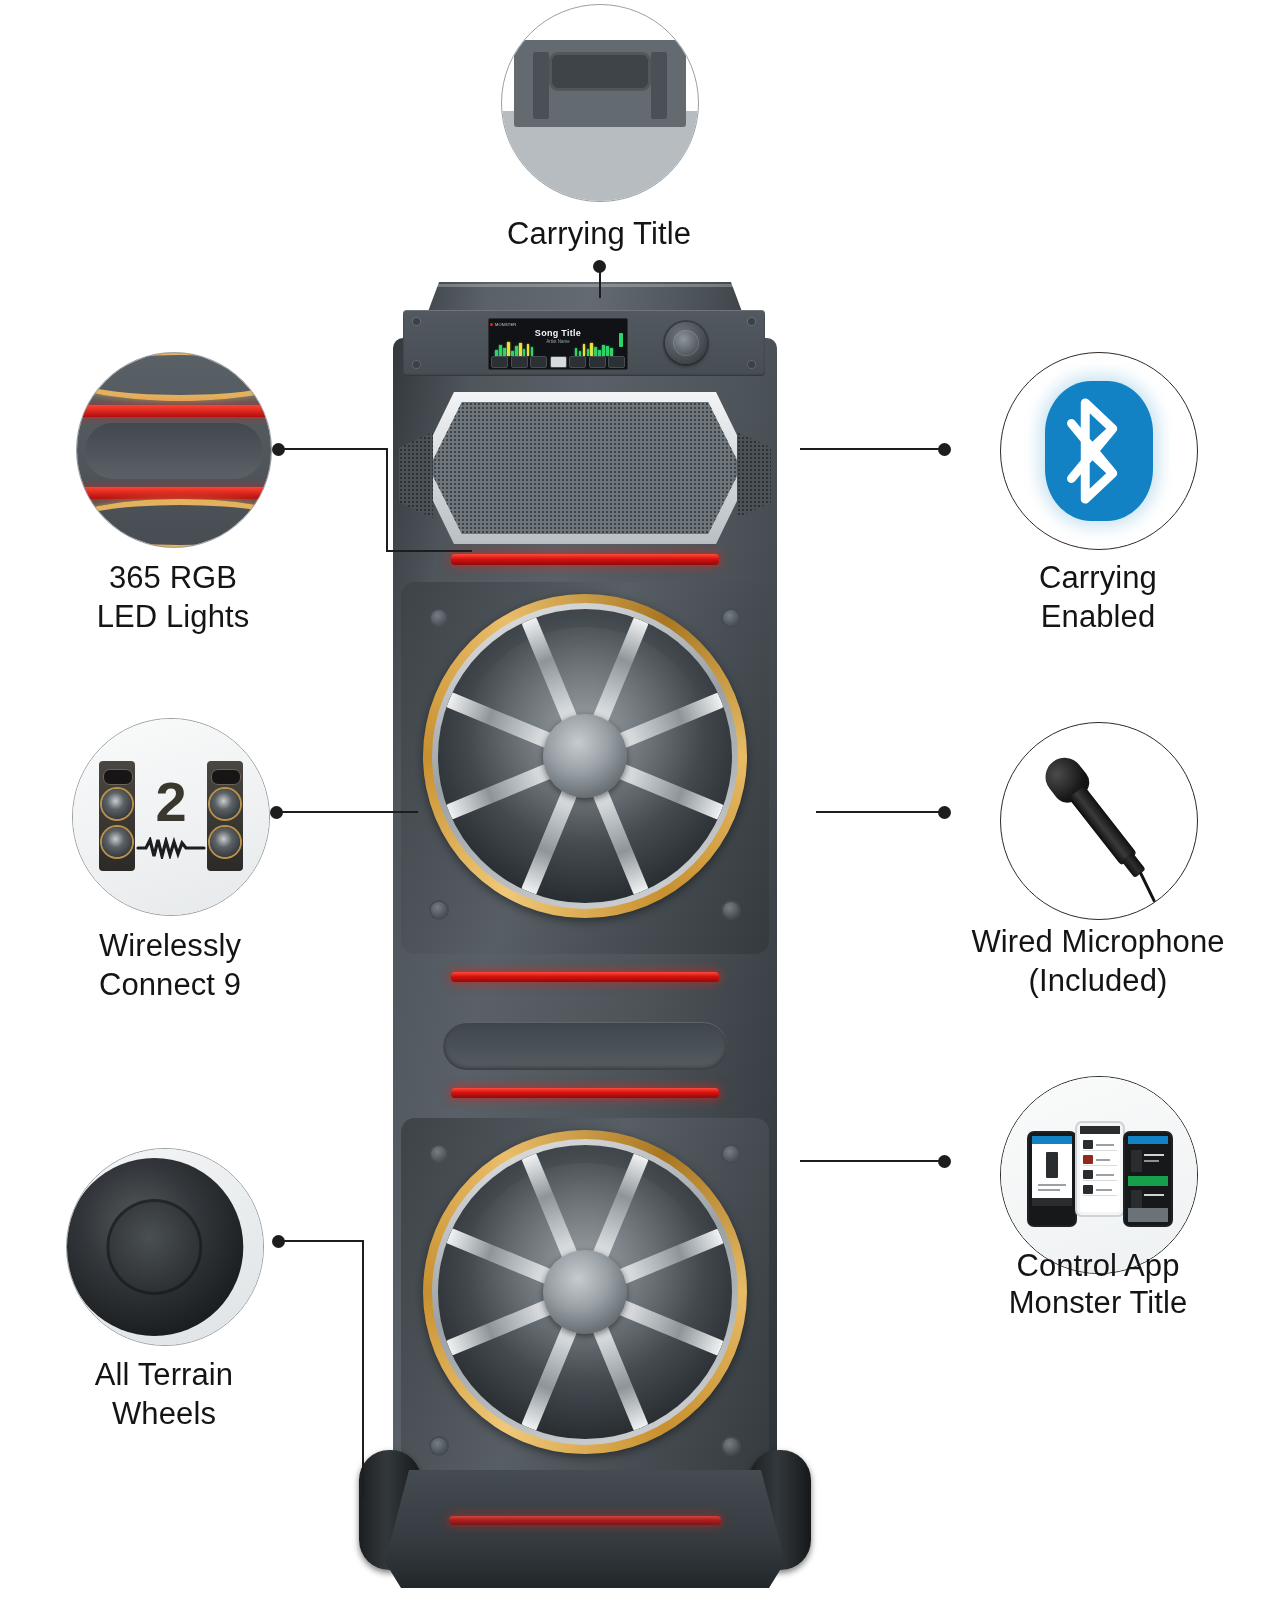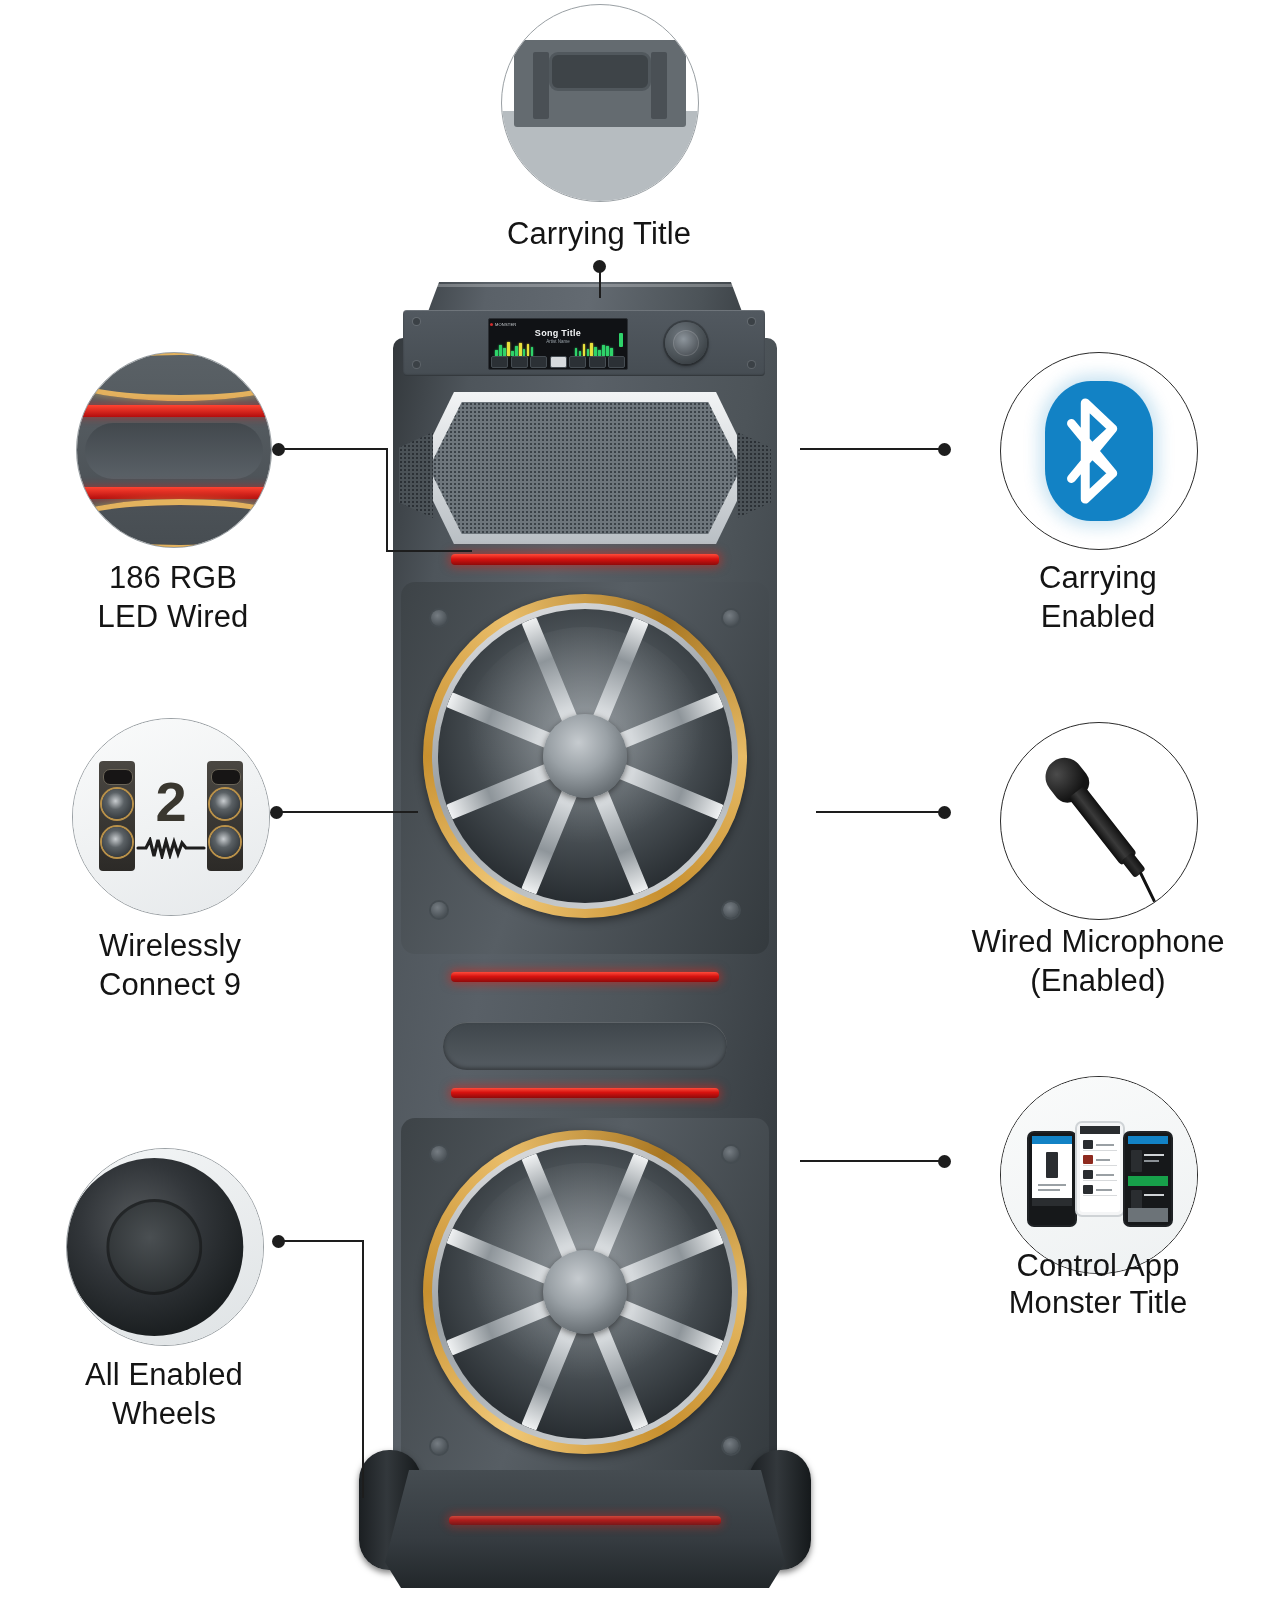"186 RGB" div.cap { text: 186 -> 365 }
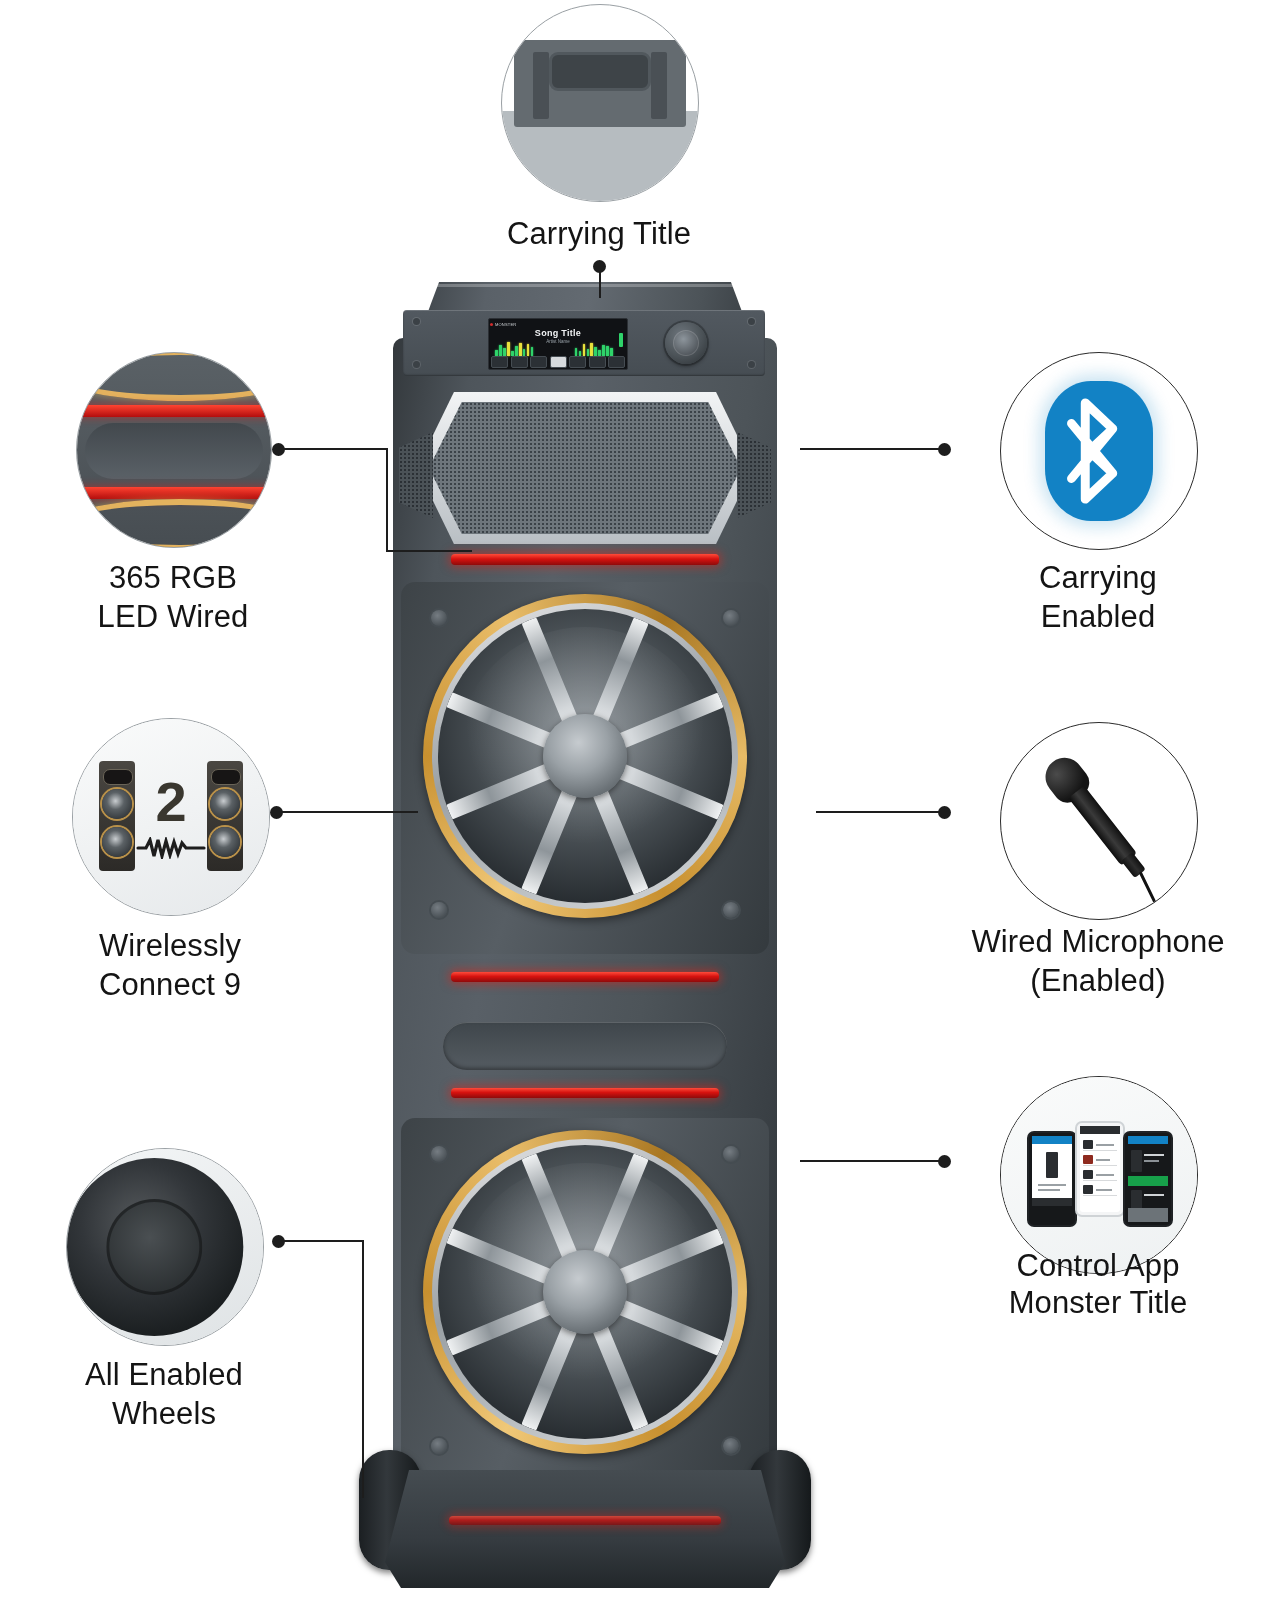"LED Wired" div.cap { text: Wired -> Lights }
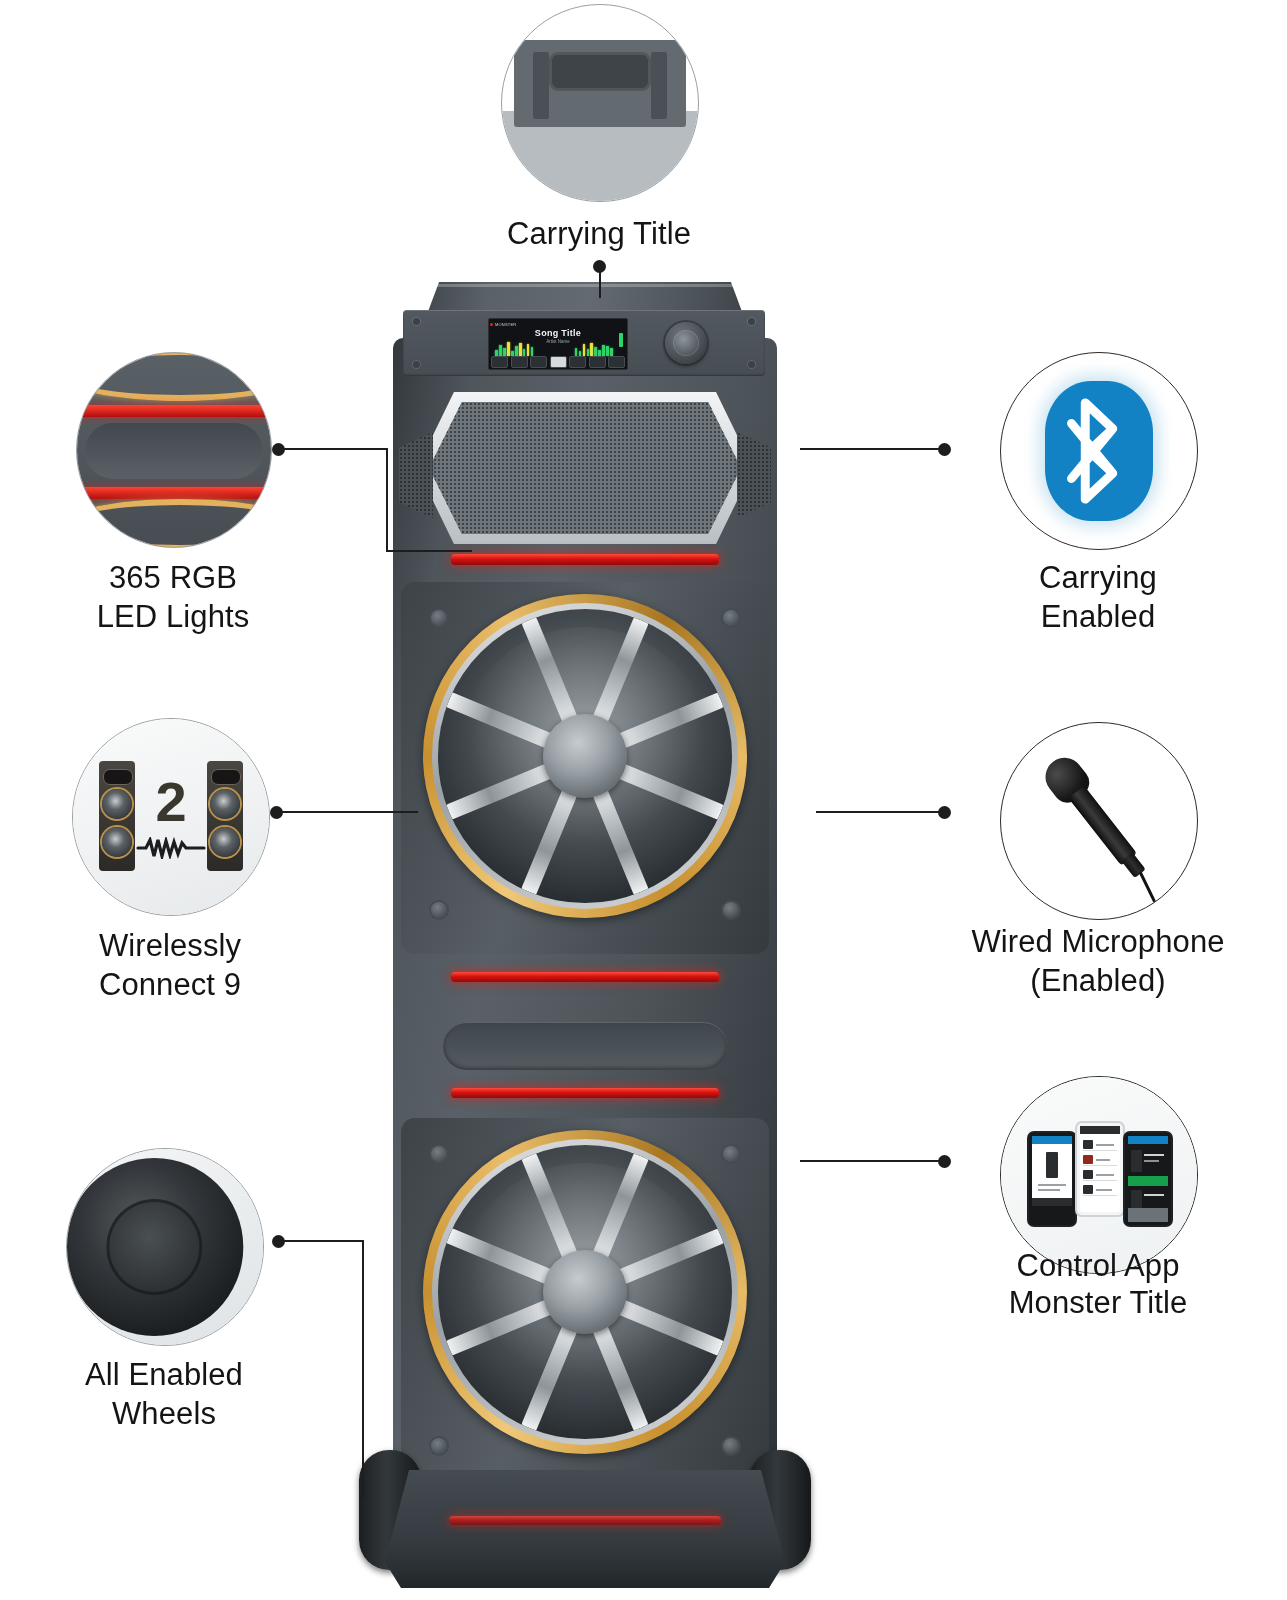"(Enabled)" div.cap { text: Enabled -> Included }
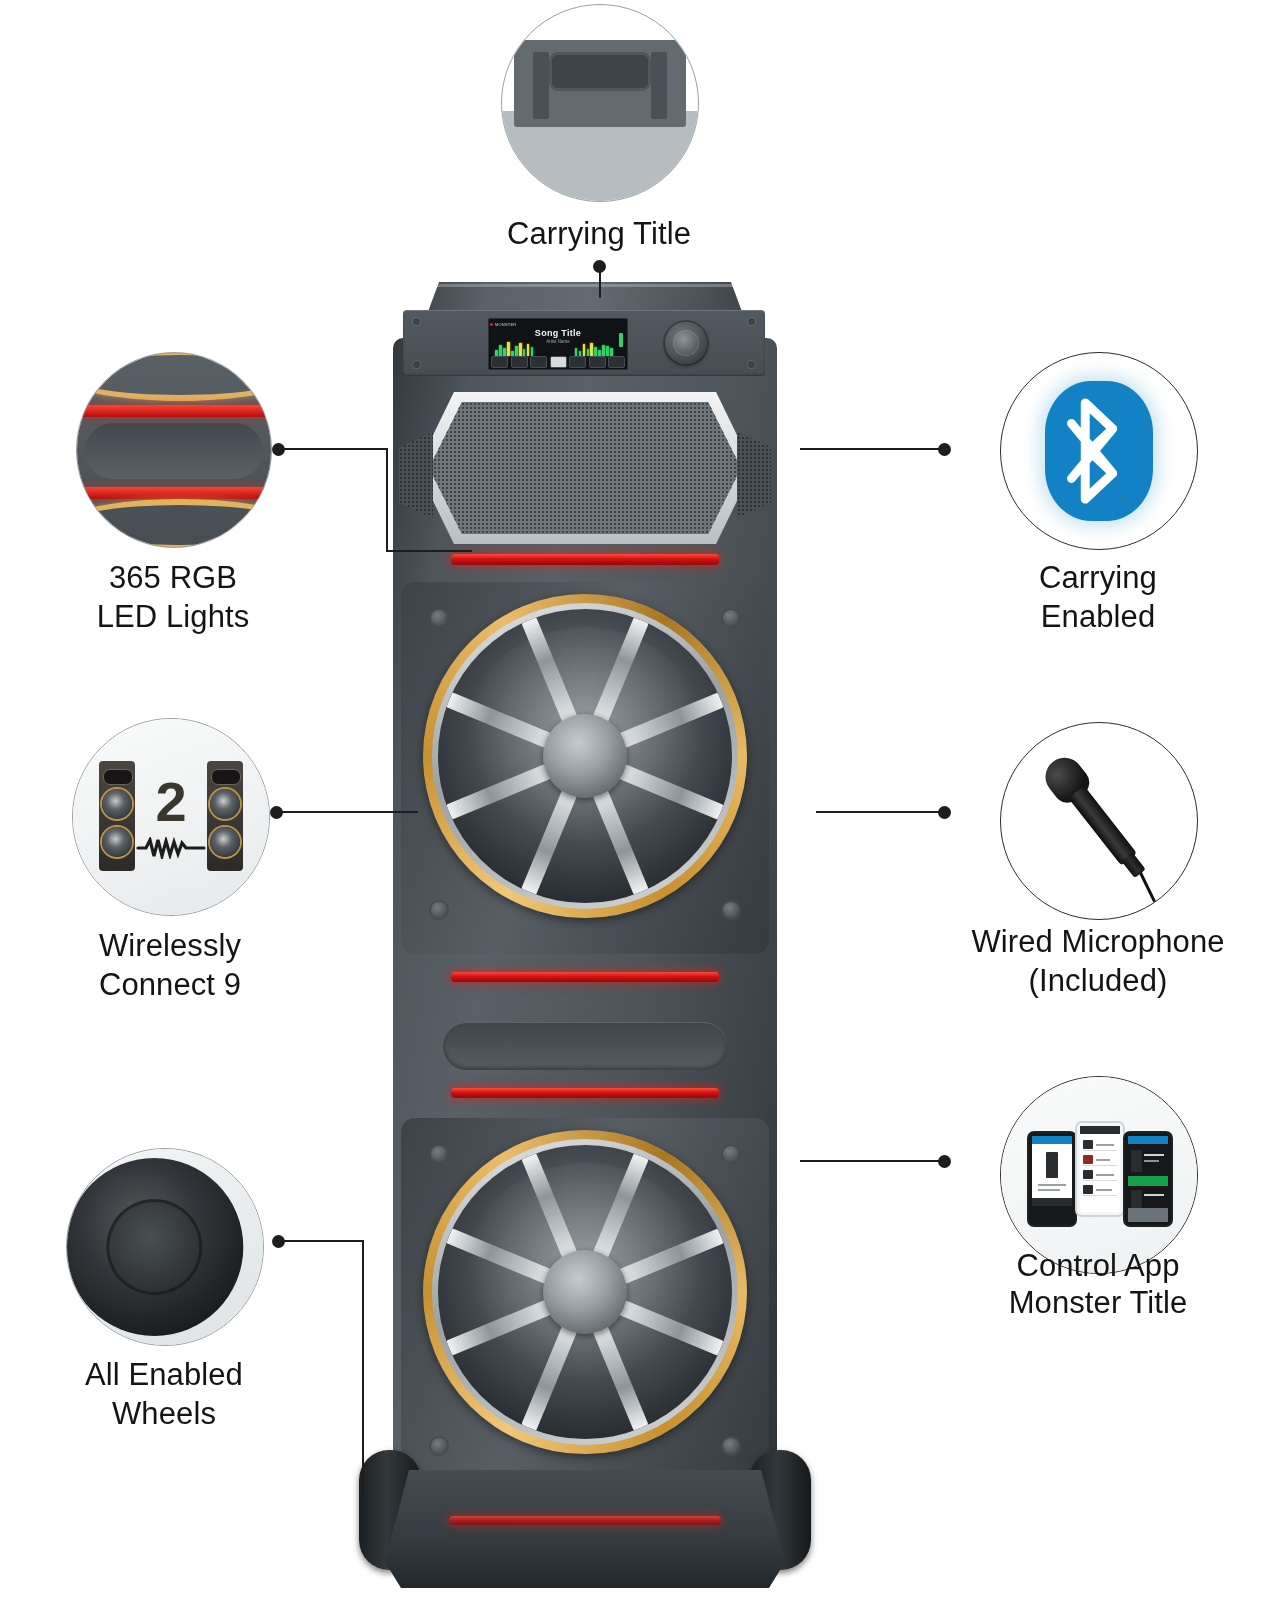"All Enabled" div.cap { text: Enabled -> Terrain }
